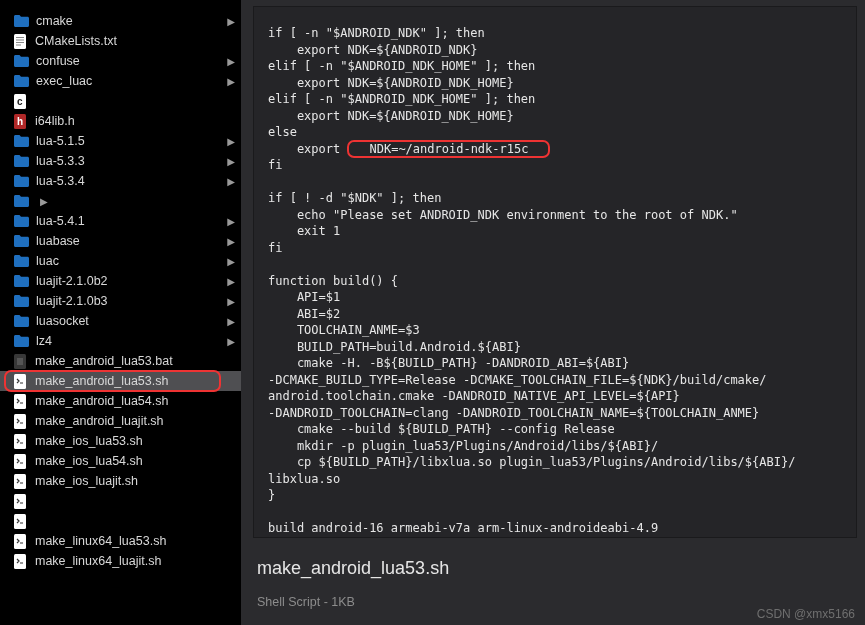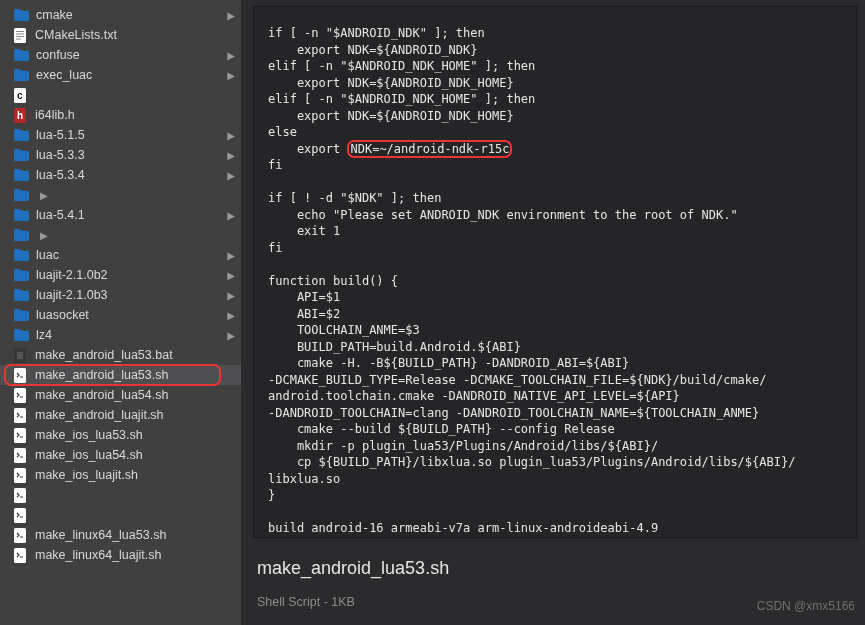"cmake" .sidebar { background: #404040 -> #000000; padding: 5px 0 -> 11px 0 }
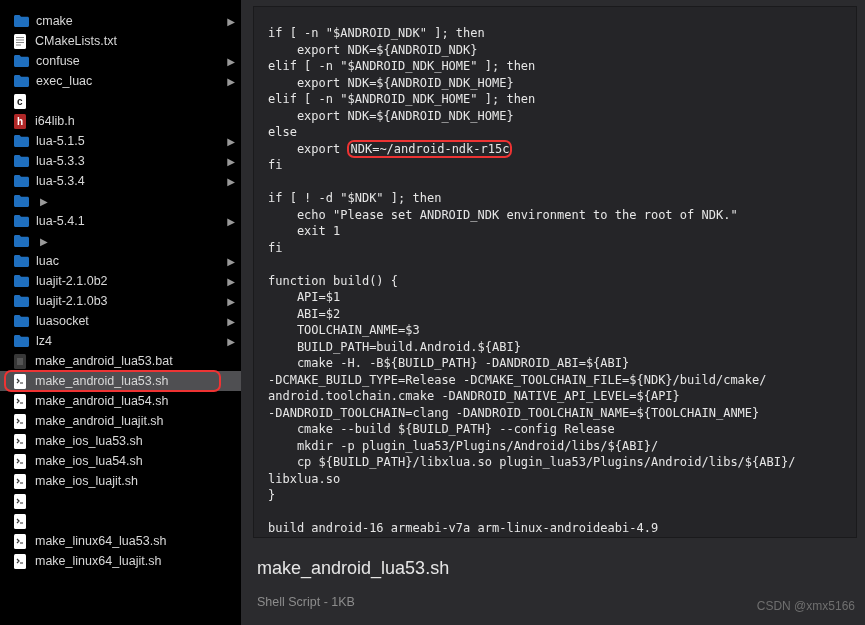"NDK=~/android-ndk-r15c" .code-hl { padding: 0 1px -> 0 20px }
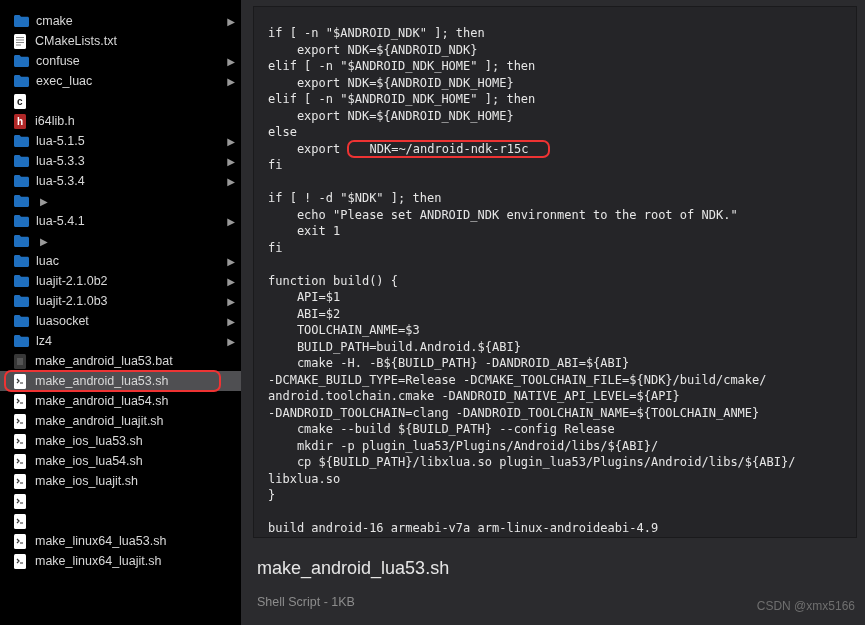"luabase" span.label { html: none -> <span>luabase</span> }
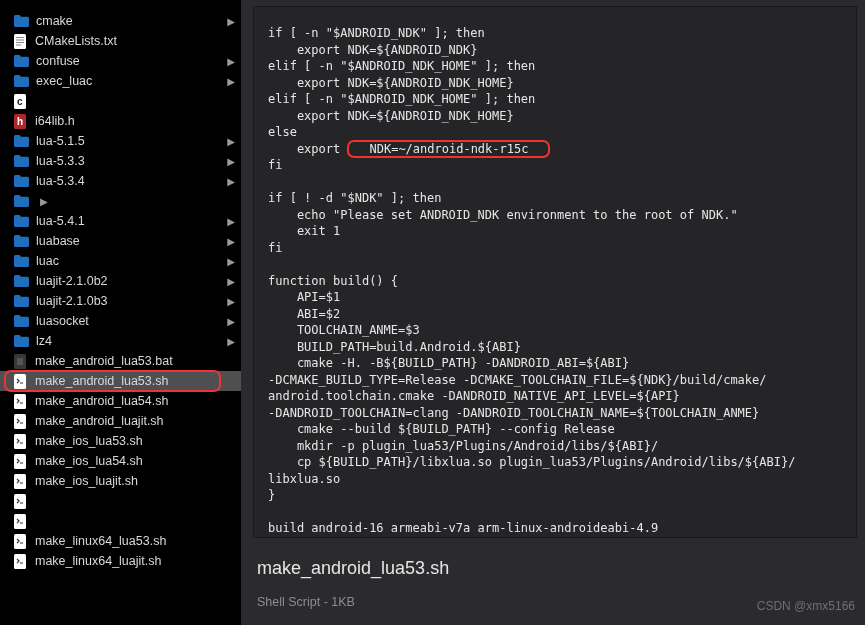"CSDN @xmx5166" .watermark { bottom: 12px -> 4px }
